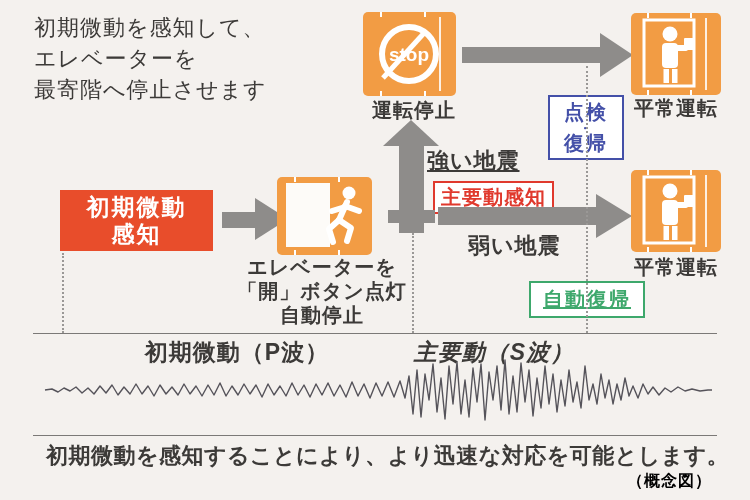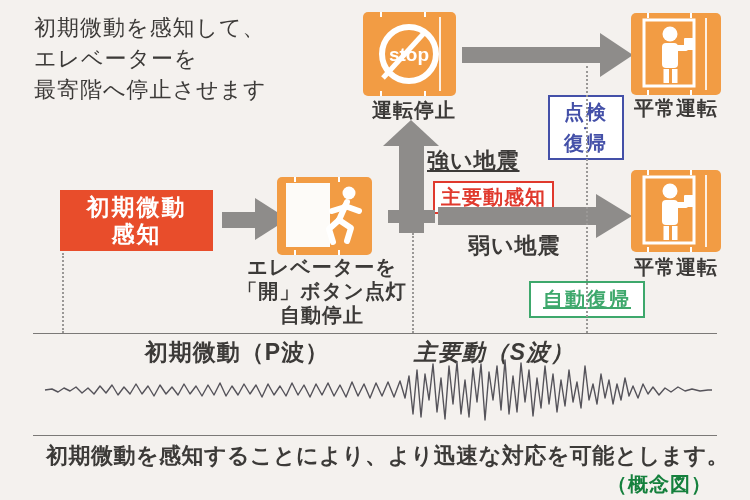"（概念図）" .note { color: #15803d -> #000000; font-size: 20px -> 16px }
